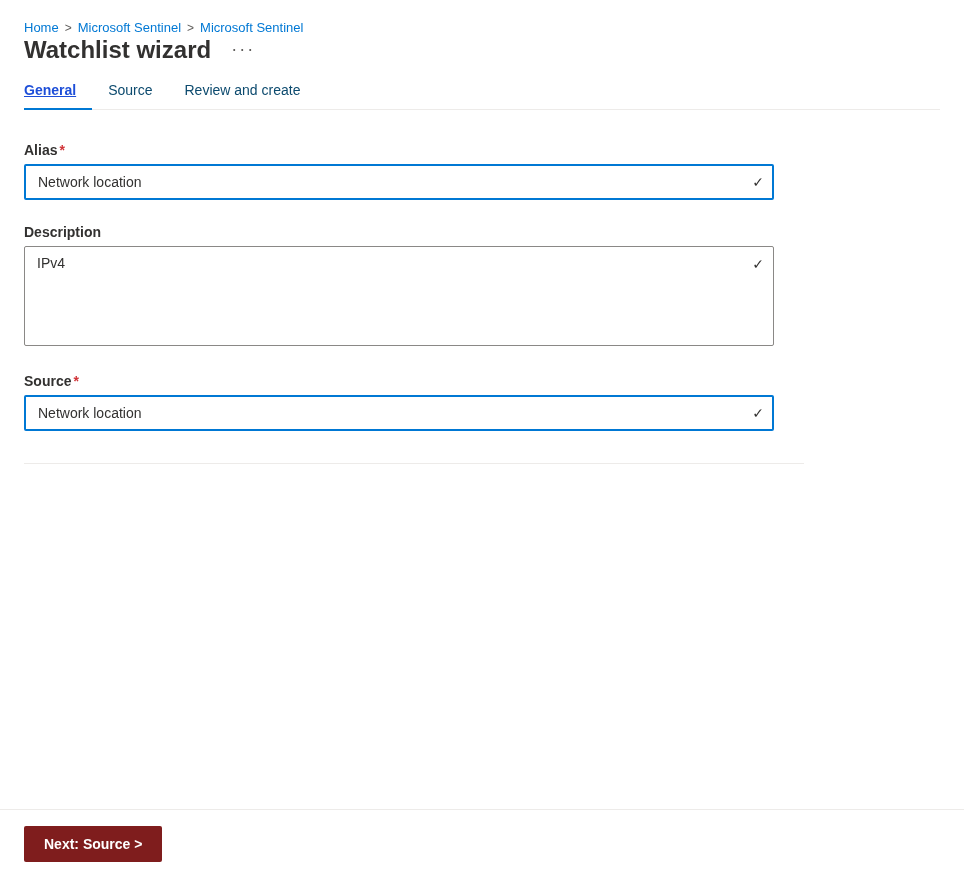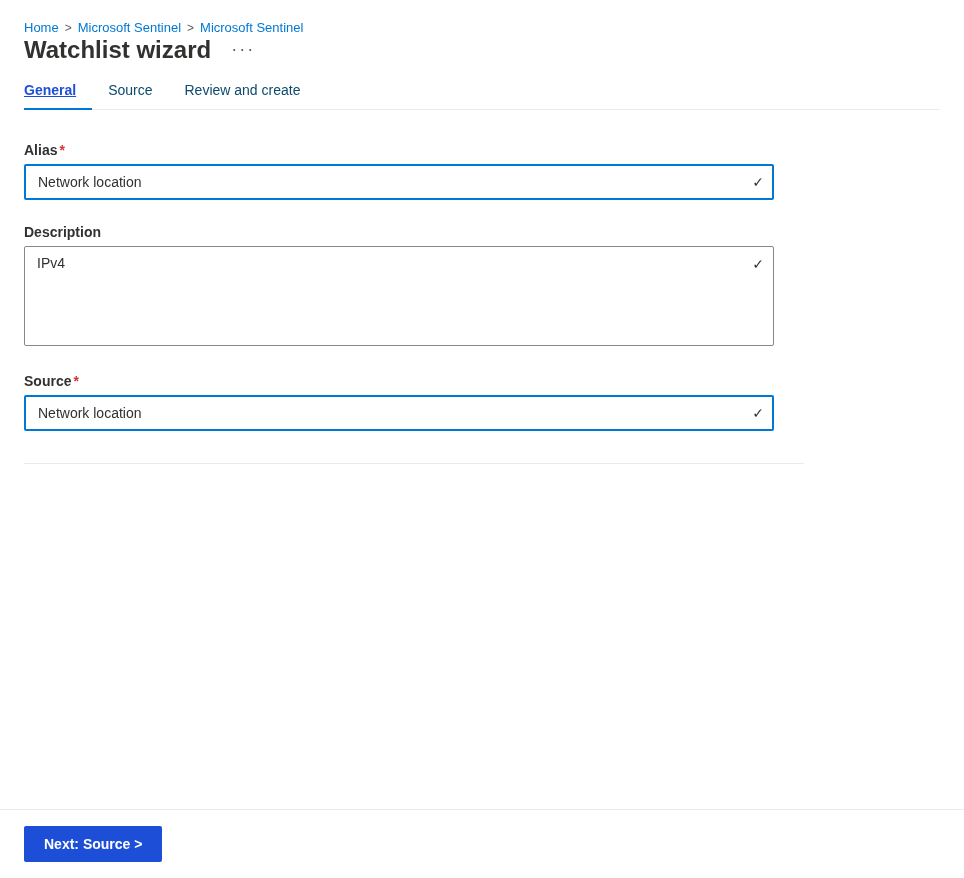"Next: Source >" .next-btn { background: #1d4ed8 -> #7f1d1d }
